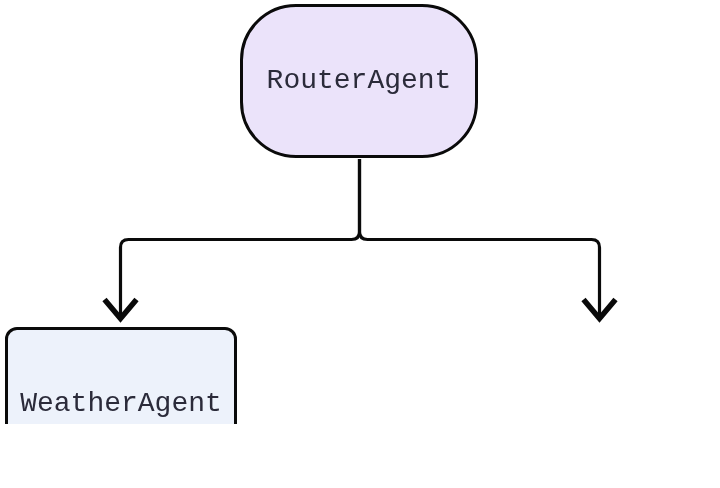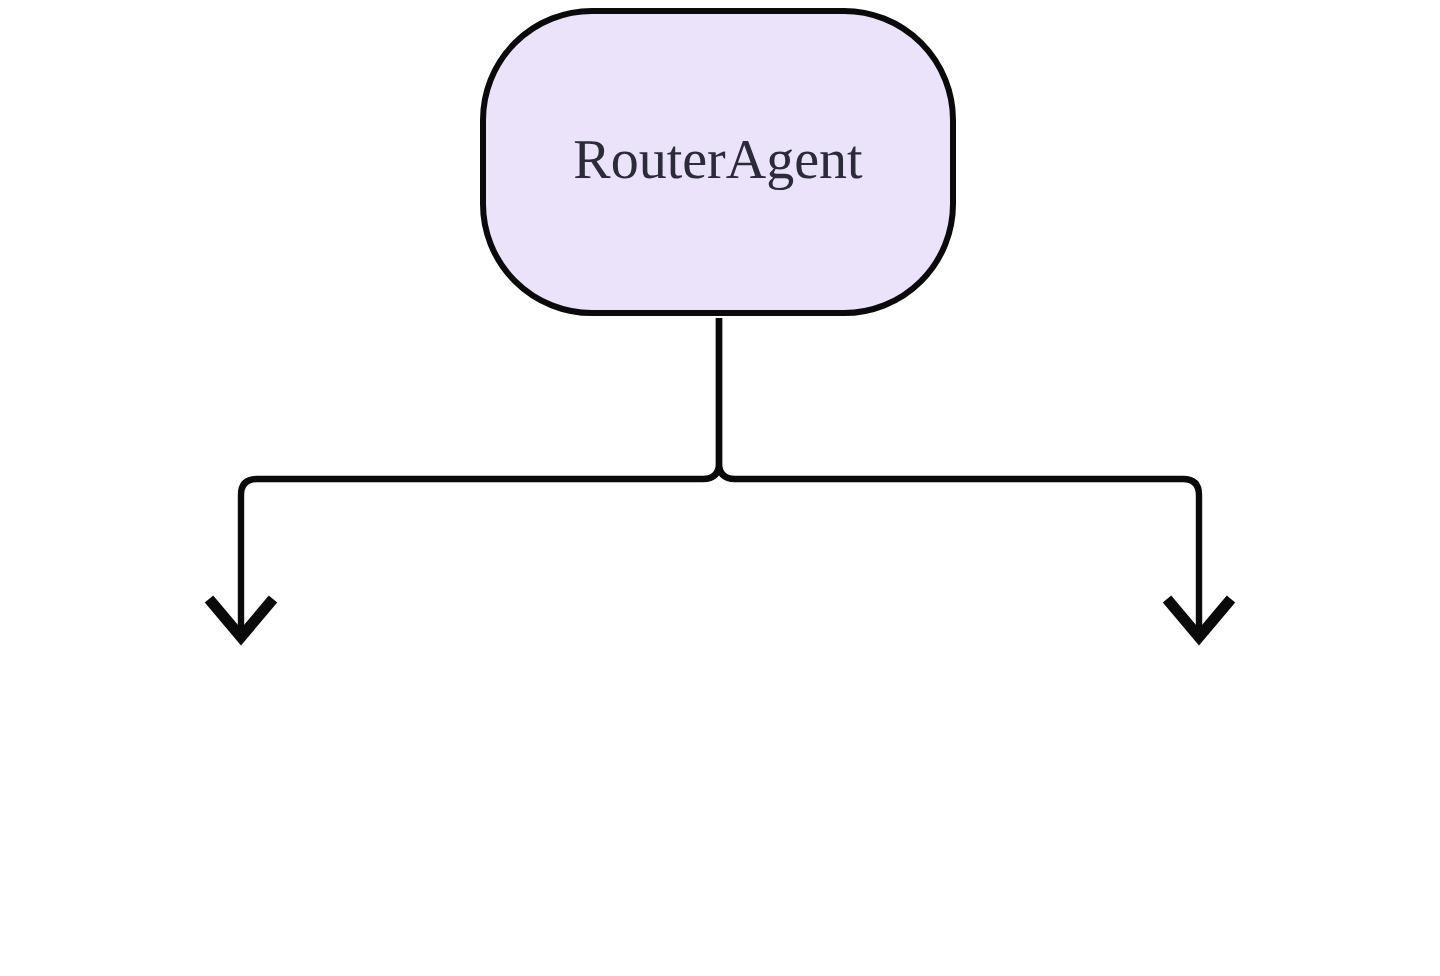"RouterAgent" .canvas { font-family: Liberation Serif, serif -> Liberation Mono, monospace }
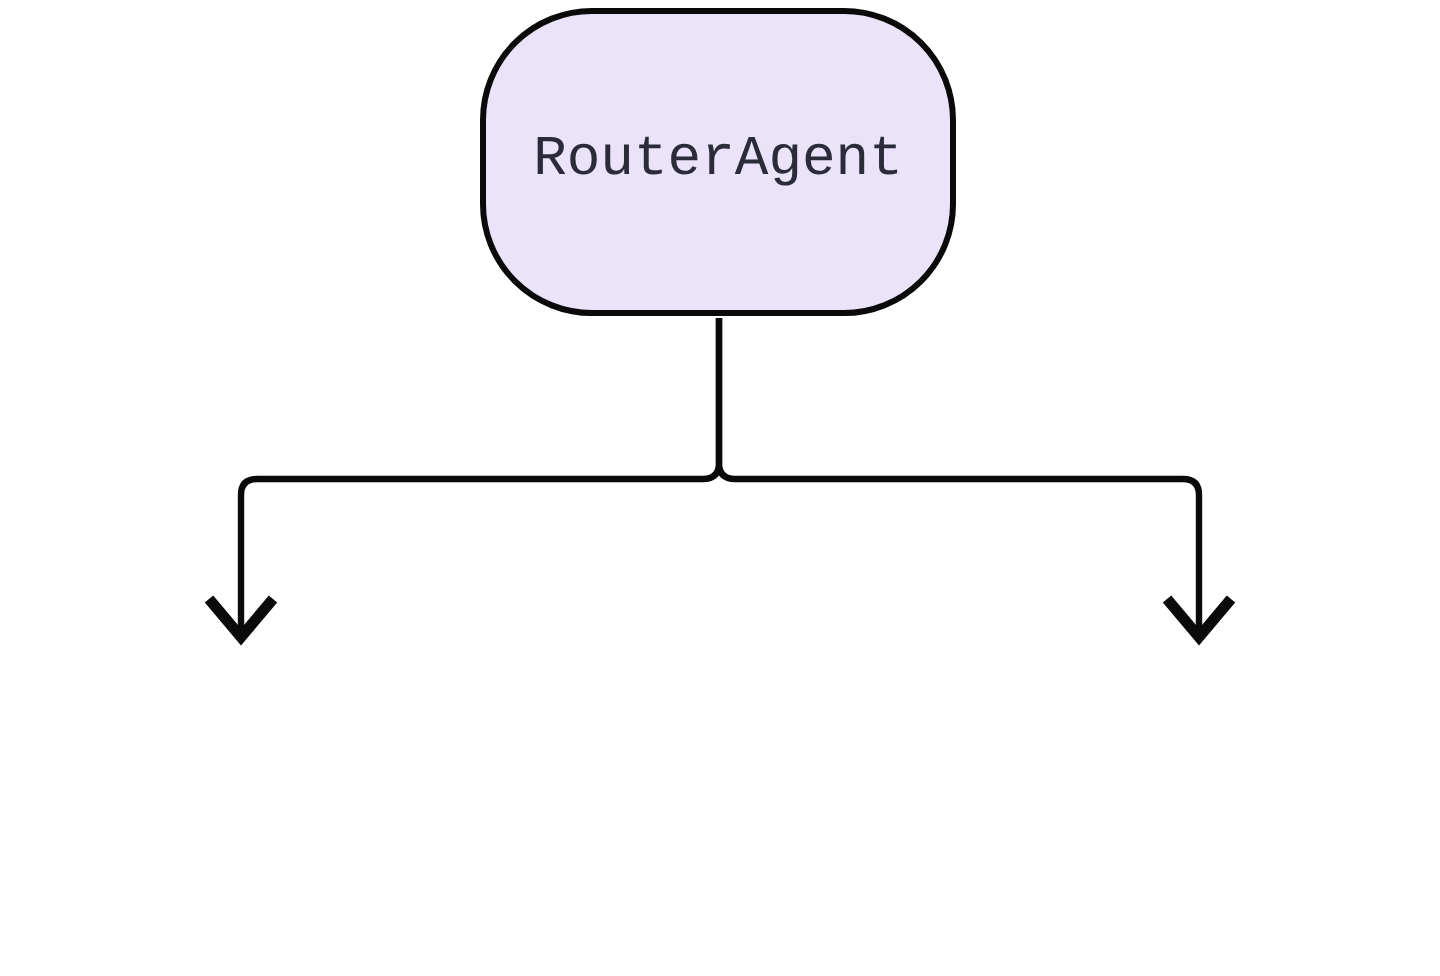"WeatherAgent" div.node { html: none -> <div> <span>WeatherAgent</span> </div> }
